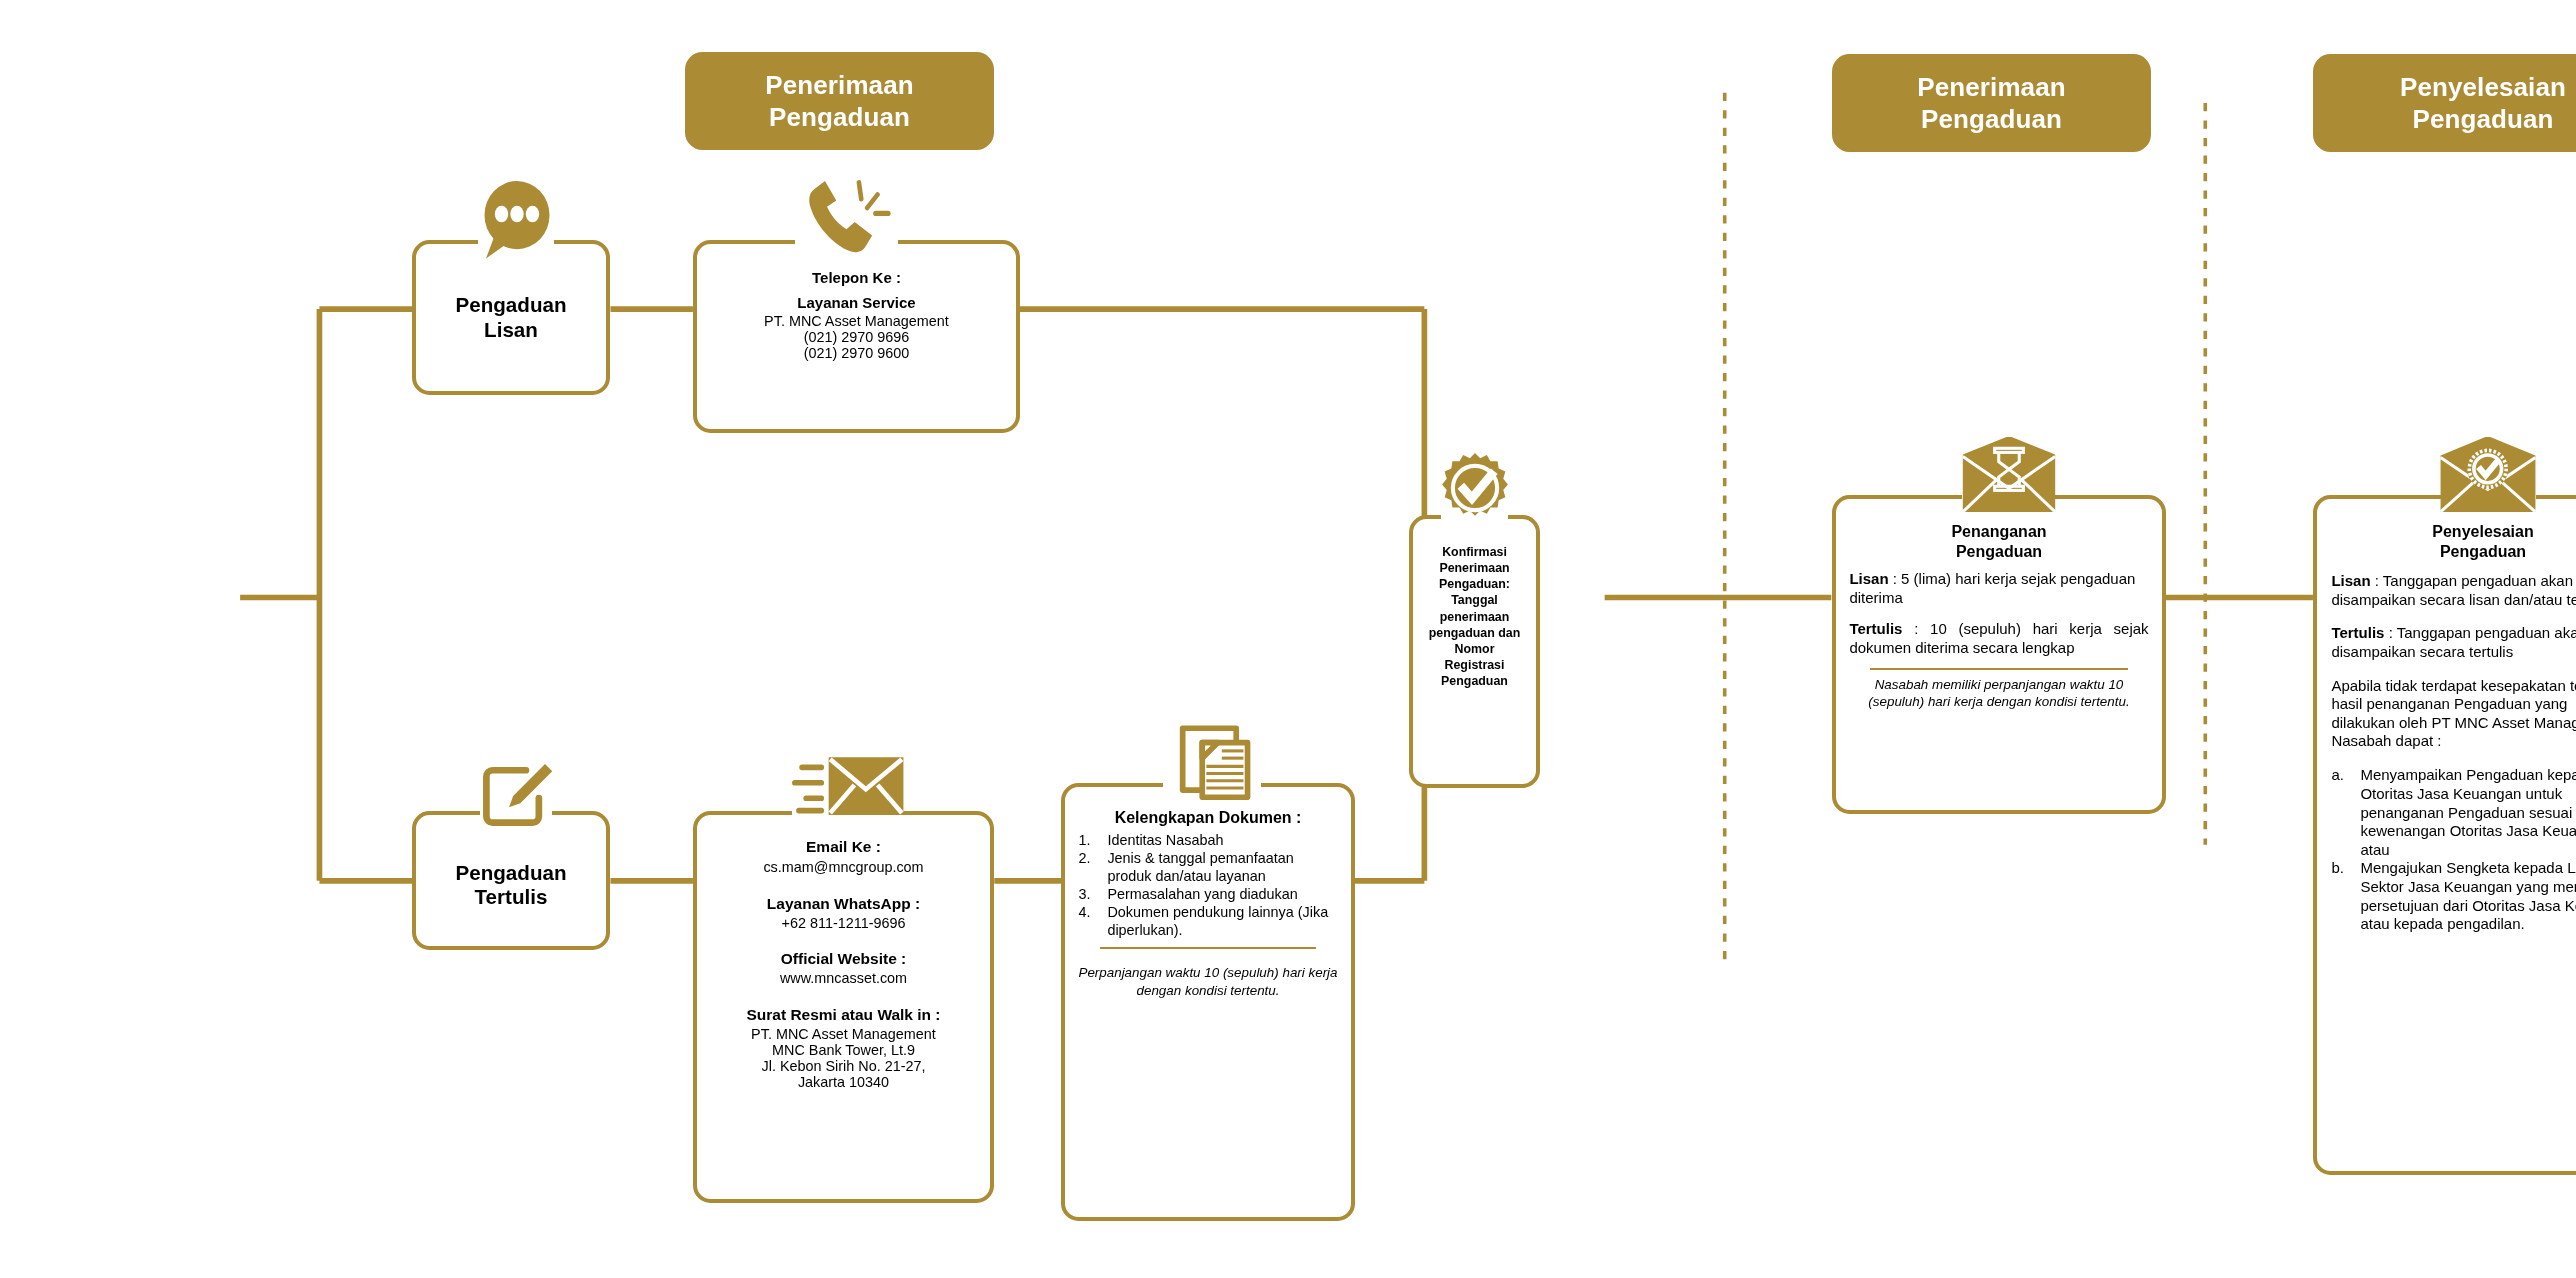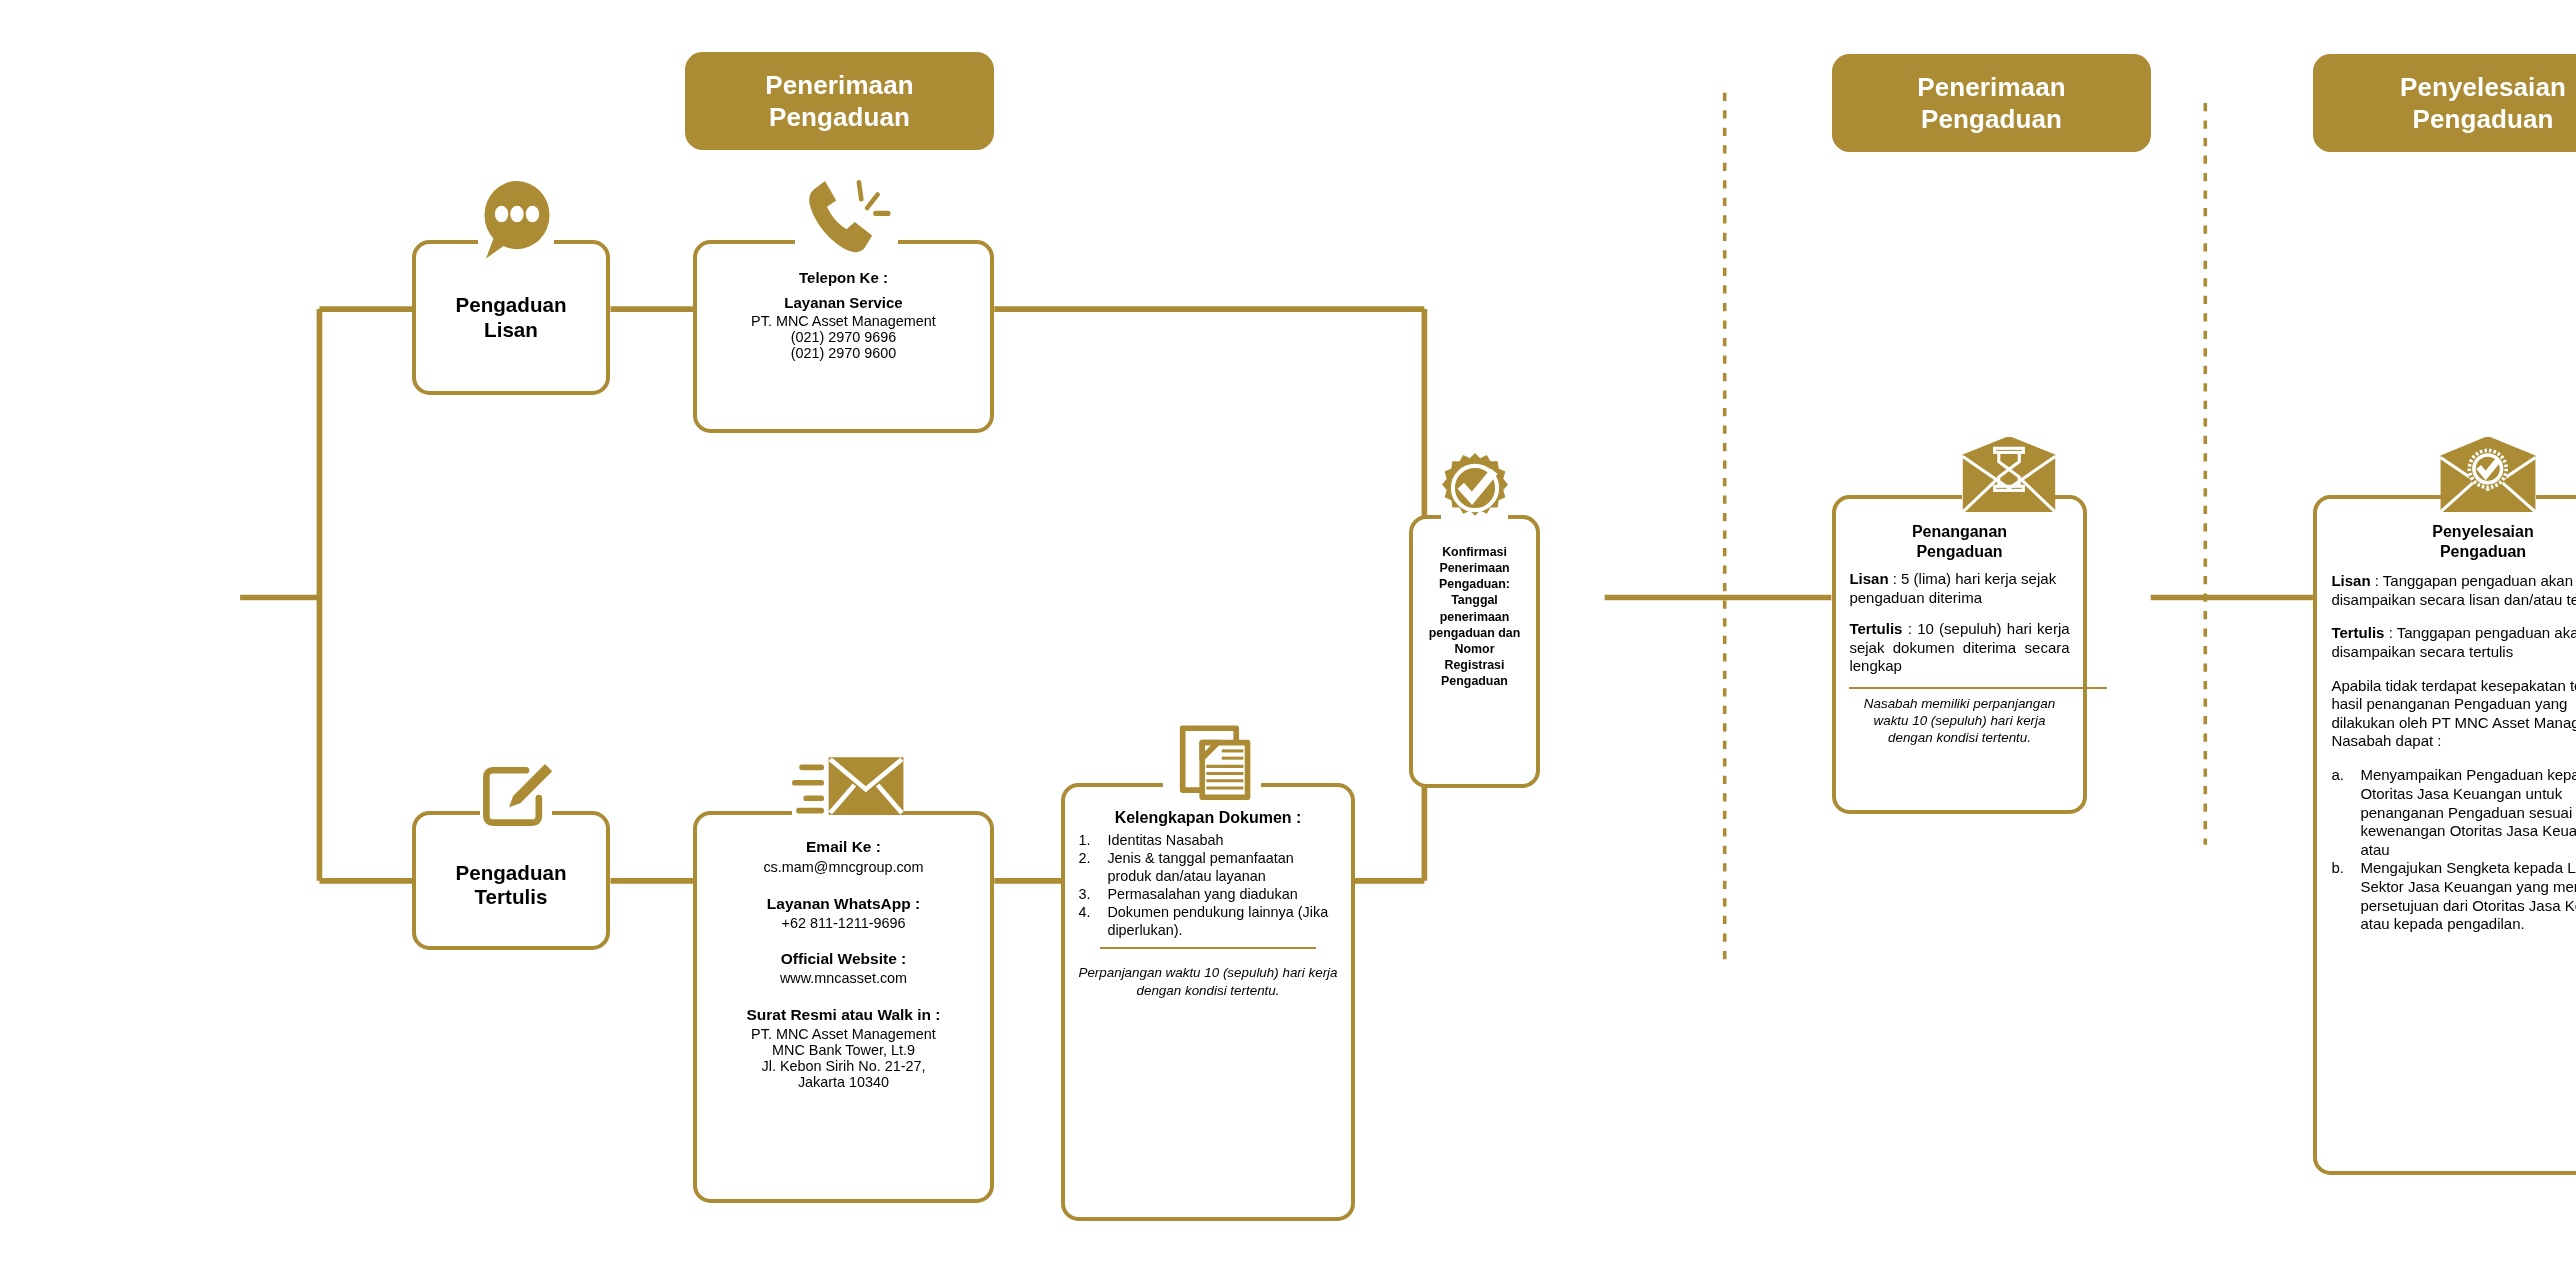"Telepon Ke :" div.card { width: 301px -> 327px }
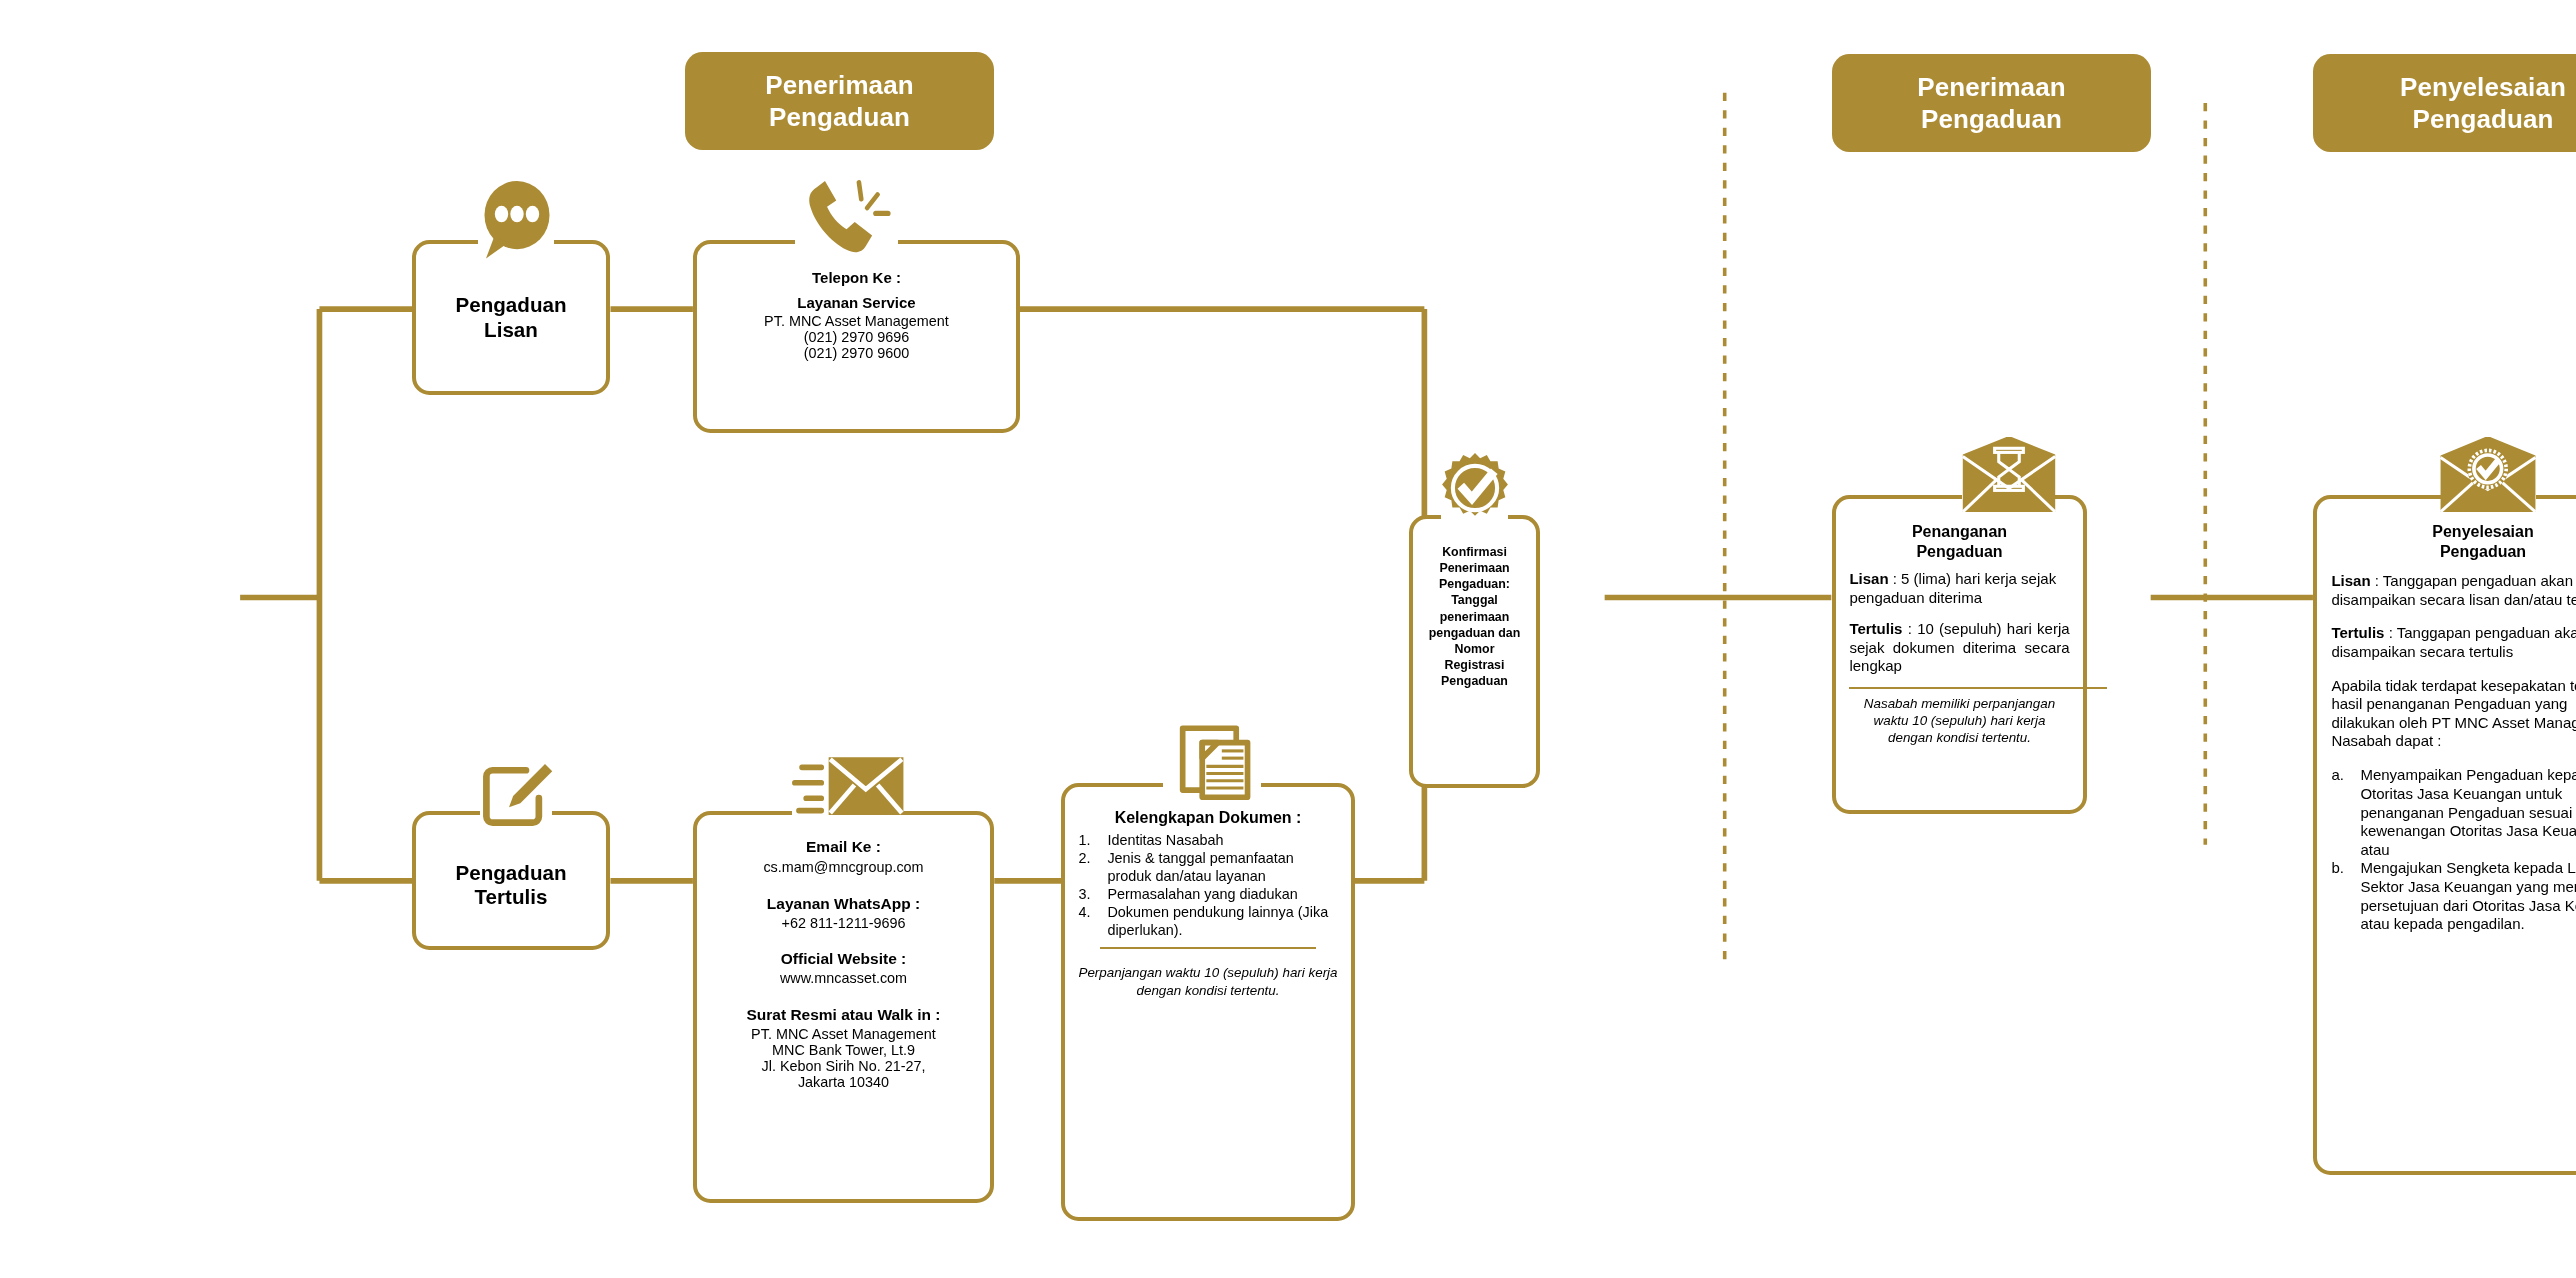"Penanganan" div.card { width: 255px -> 334px }
